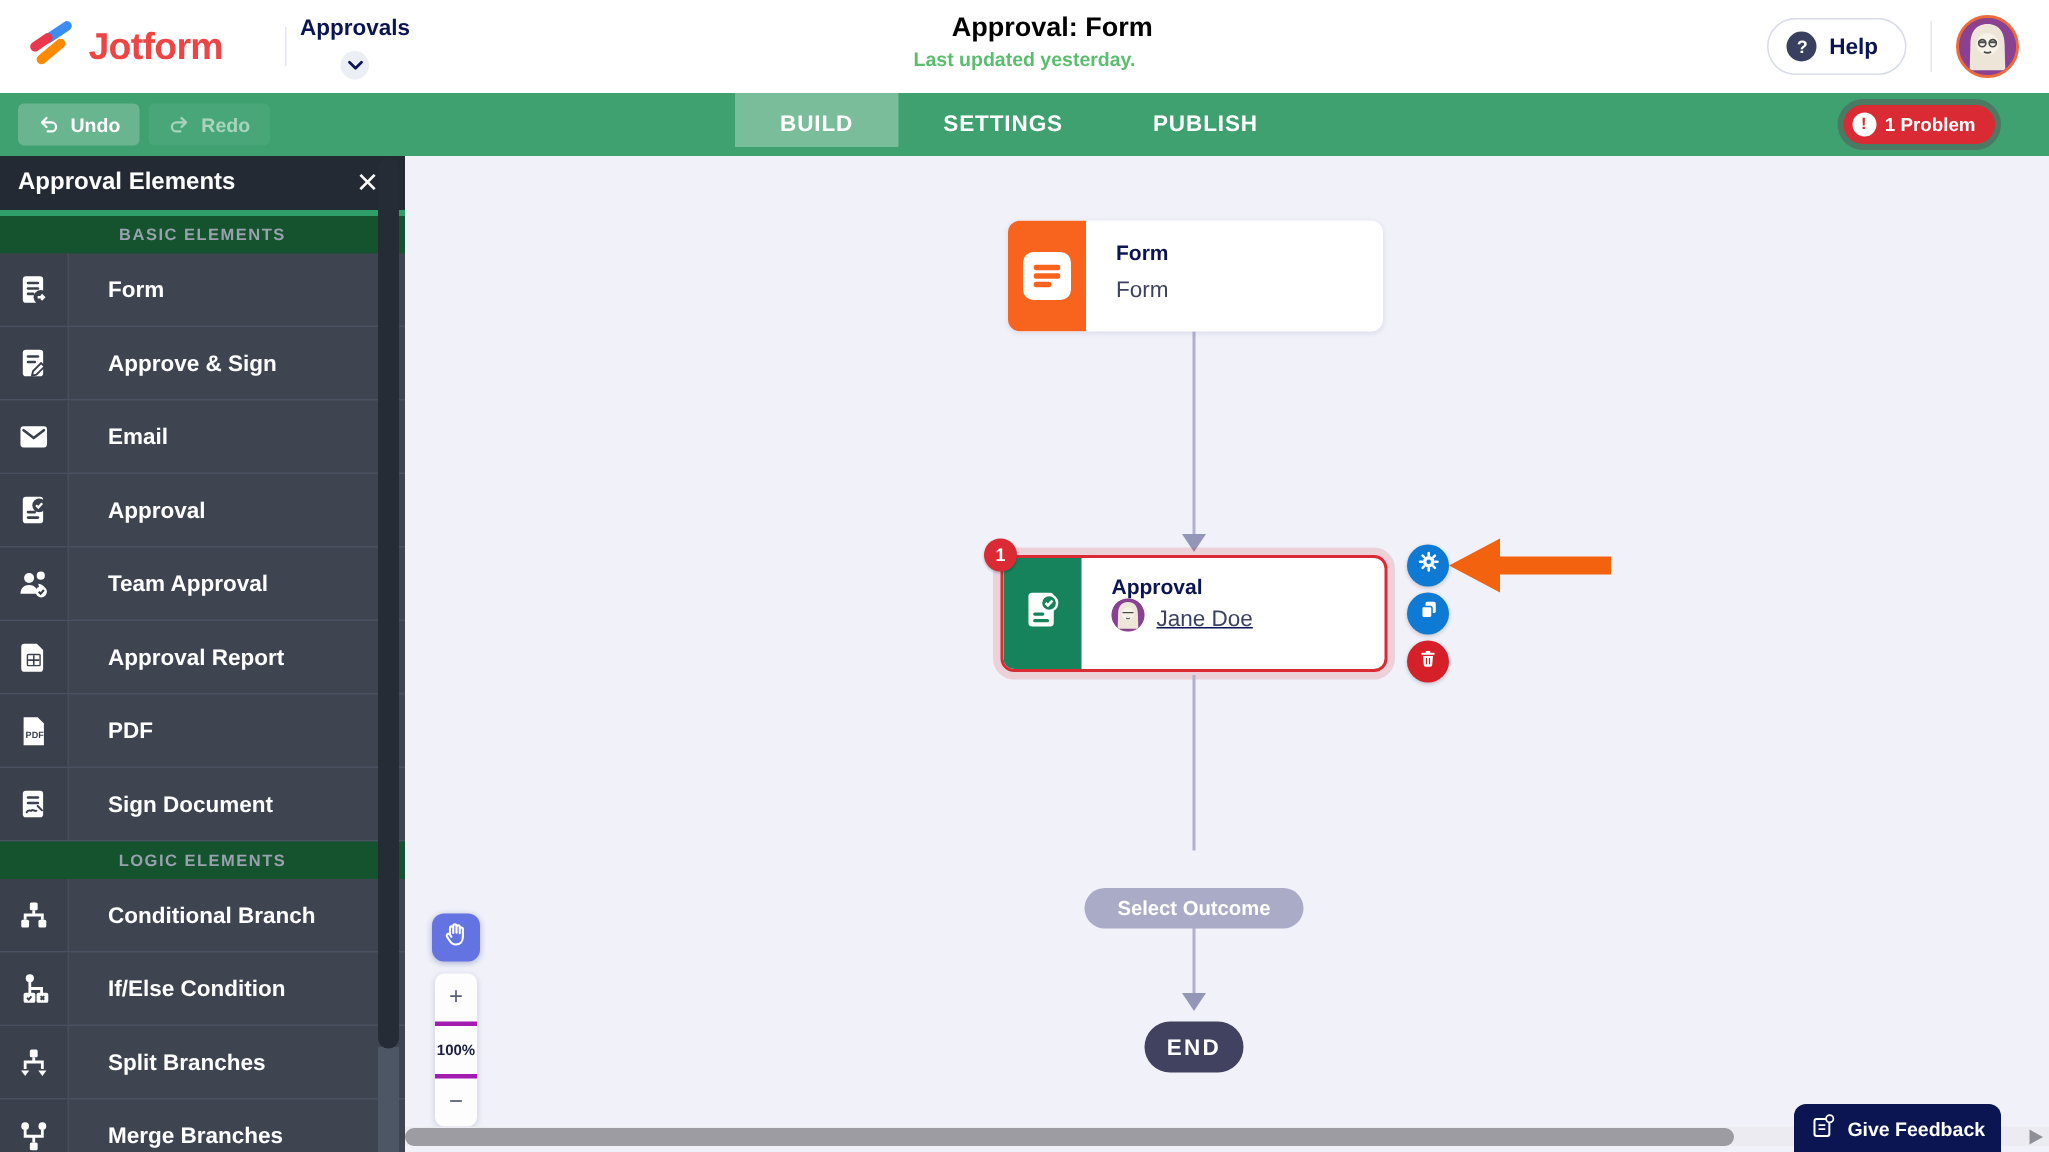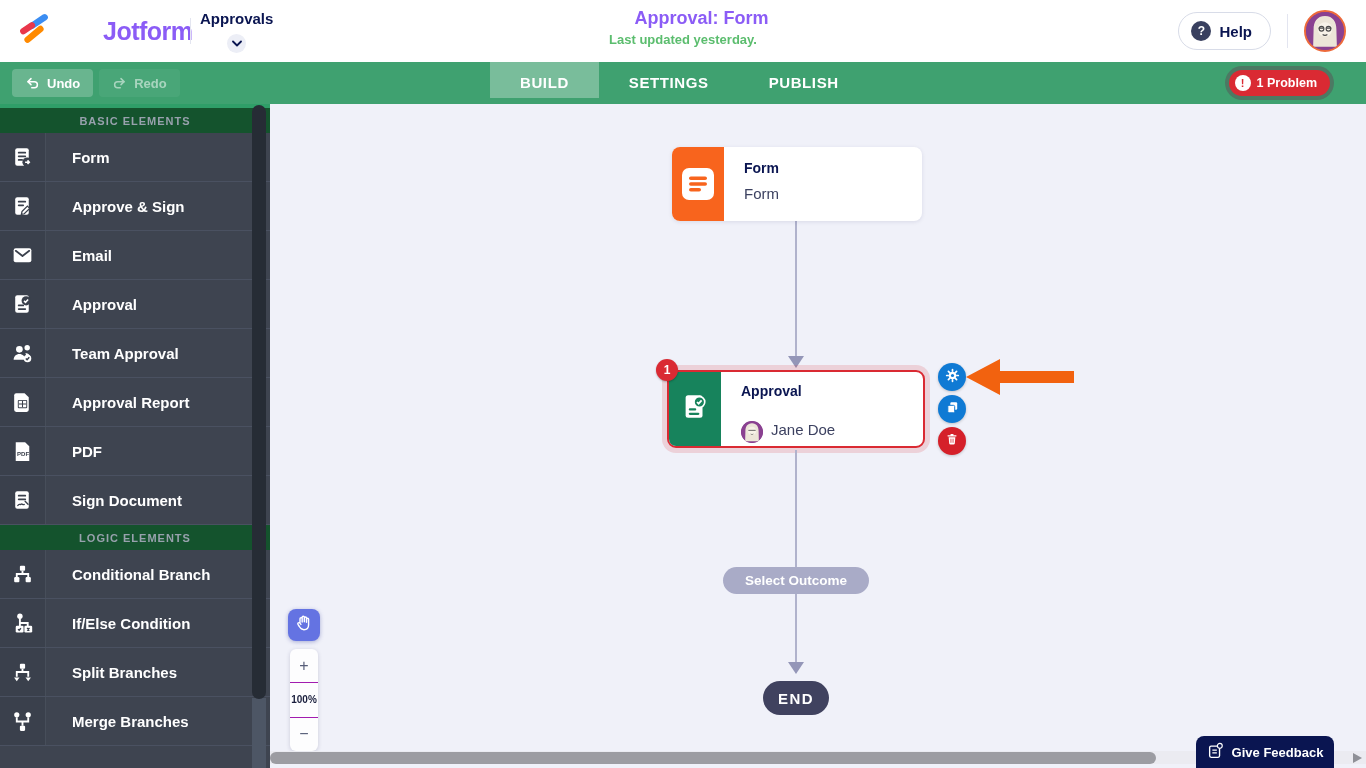"Jotform" .logo-text { color: #8b5cf6 -> #ef4444; margin-left: 44px -> none }
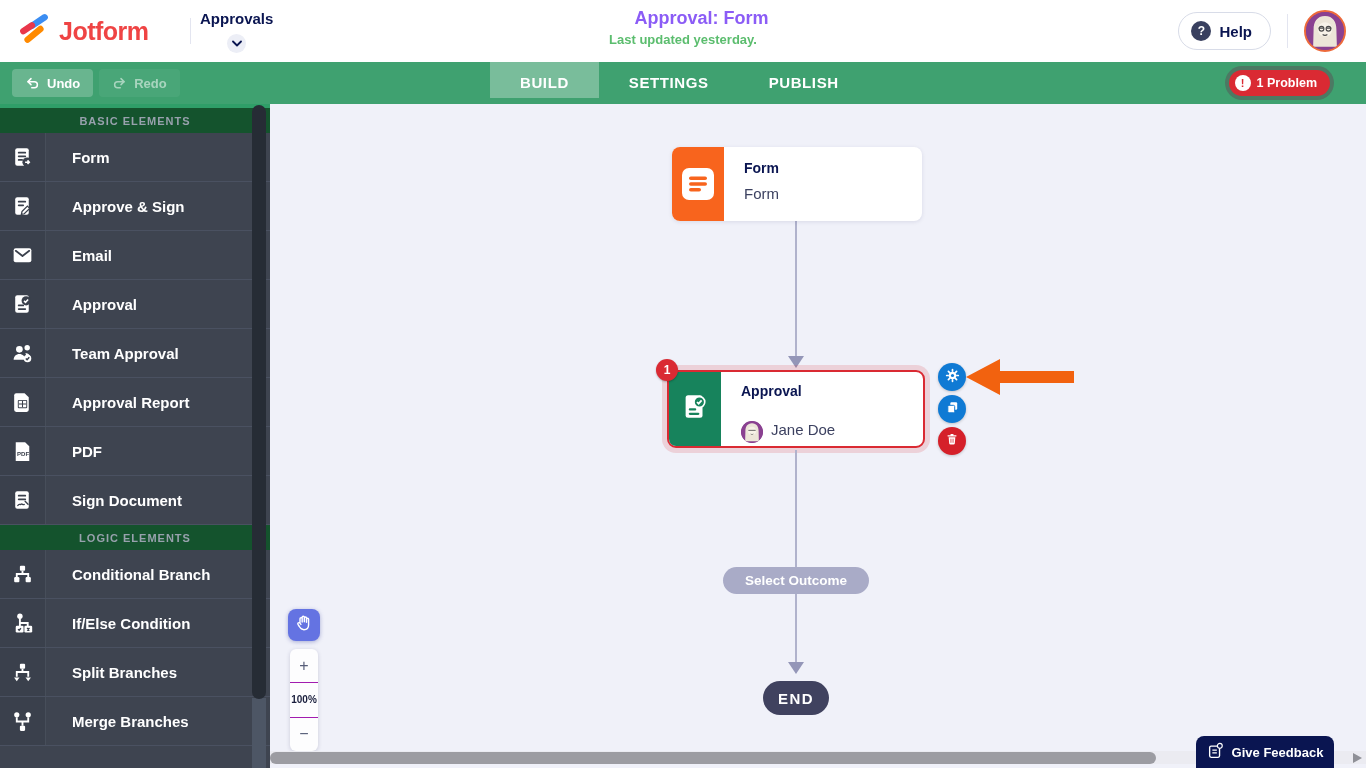"Approval: Form" .hdr-title { color: #8b5cf6 -> #000000 }
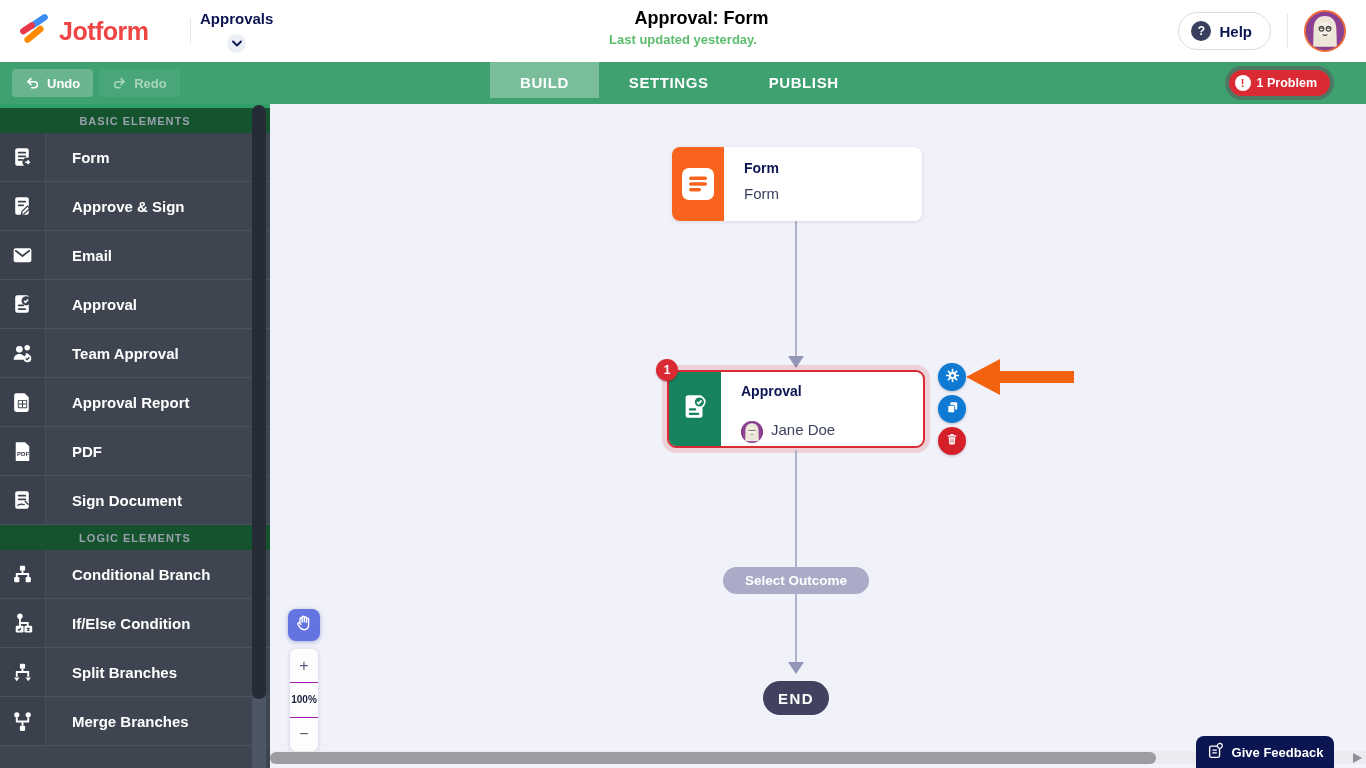"Approval Elements" div.sb-header { html: none -> <div> <span>Approval Elements</span> <span>×</span> </div> }
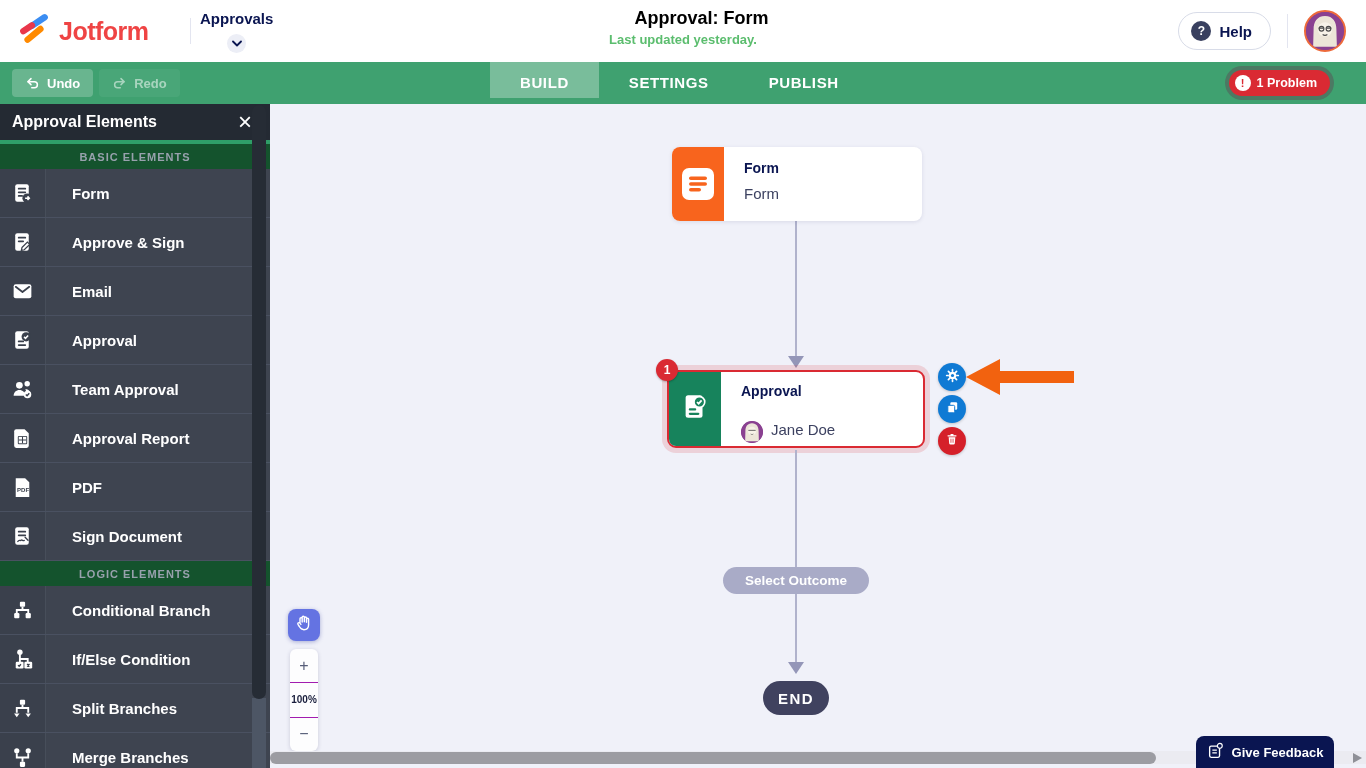"Jane Doe" .assignee { align-items: flex-start -> flex-end; margin-top: 22px -> 0; text-decoration: none -> underline }
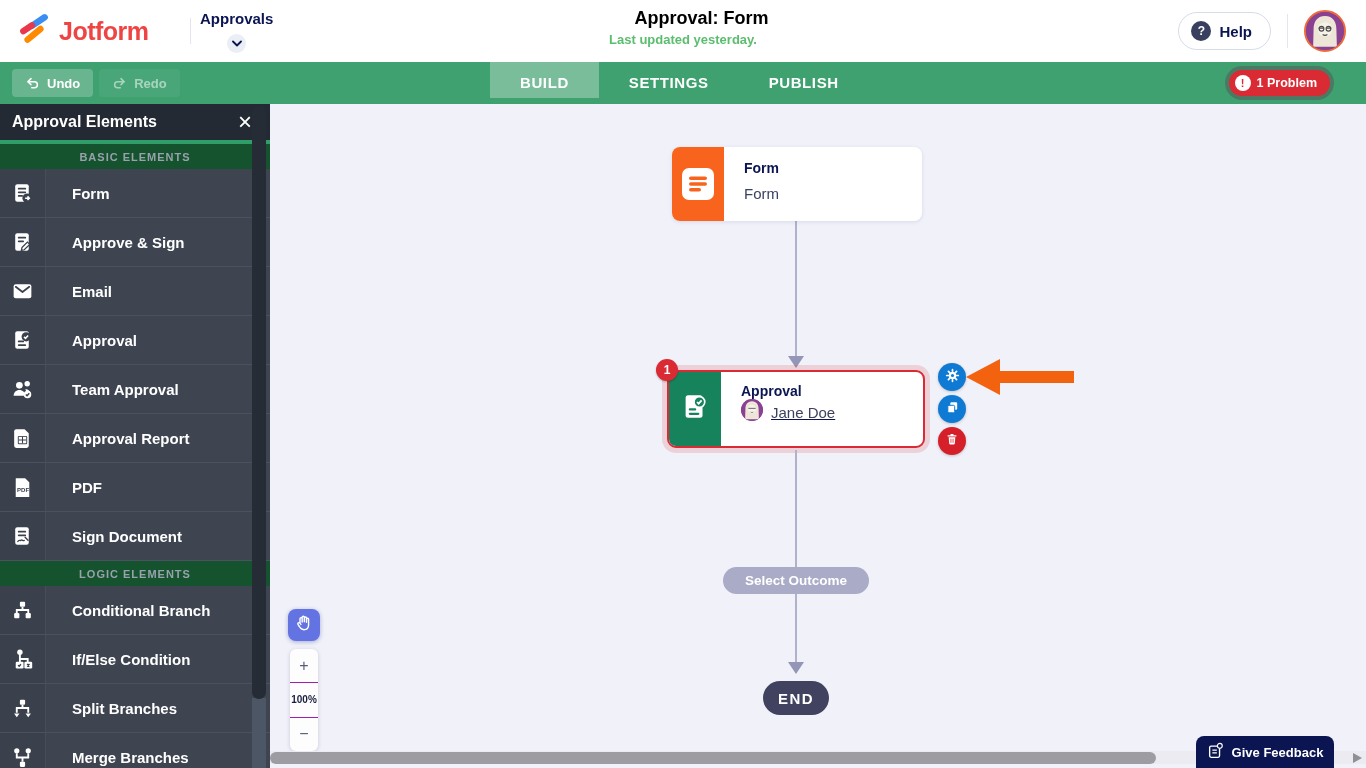"Select Outcome" .outcome-pill { top: 567px -> 592px }
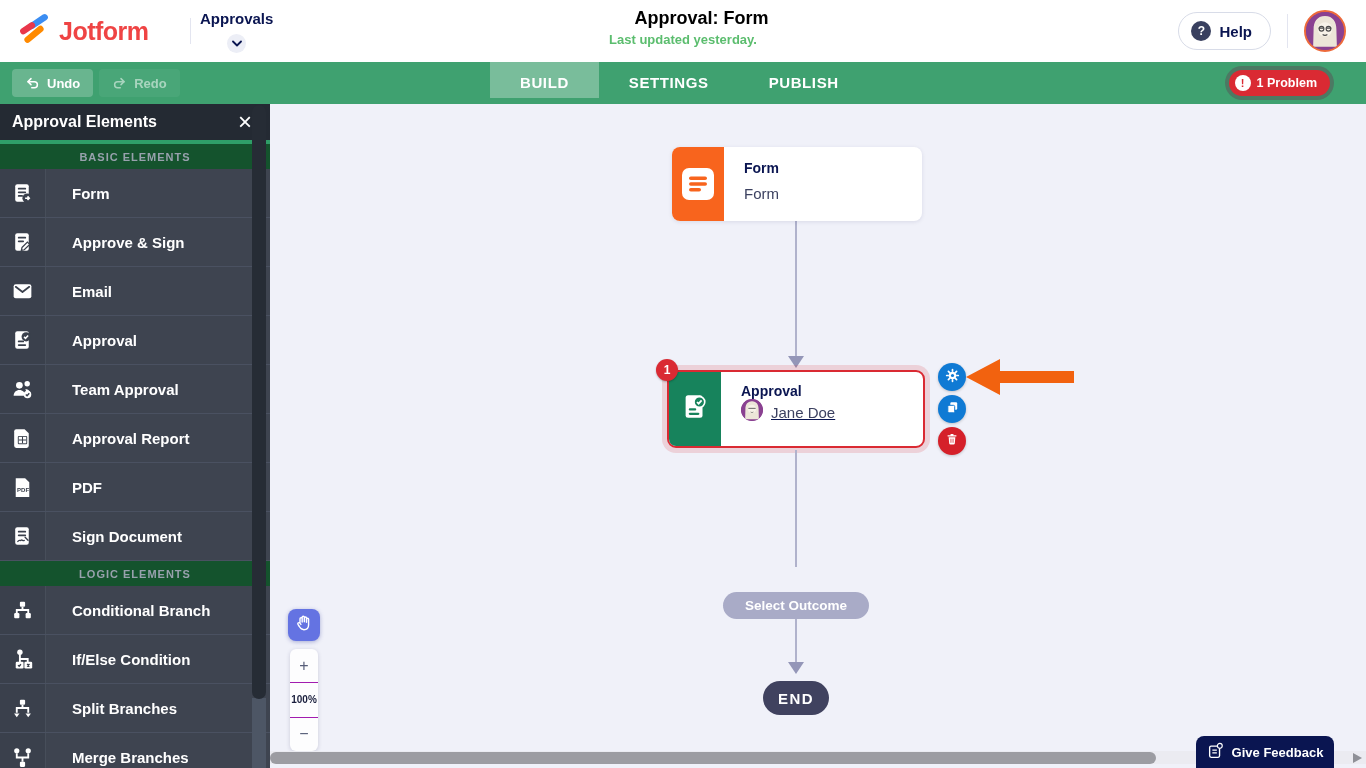"100%" .zoom-cell + .zoom-cell { border-top: 1px solid #a21caf -> 3px solid #a21caf }
